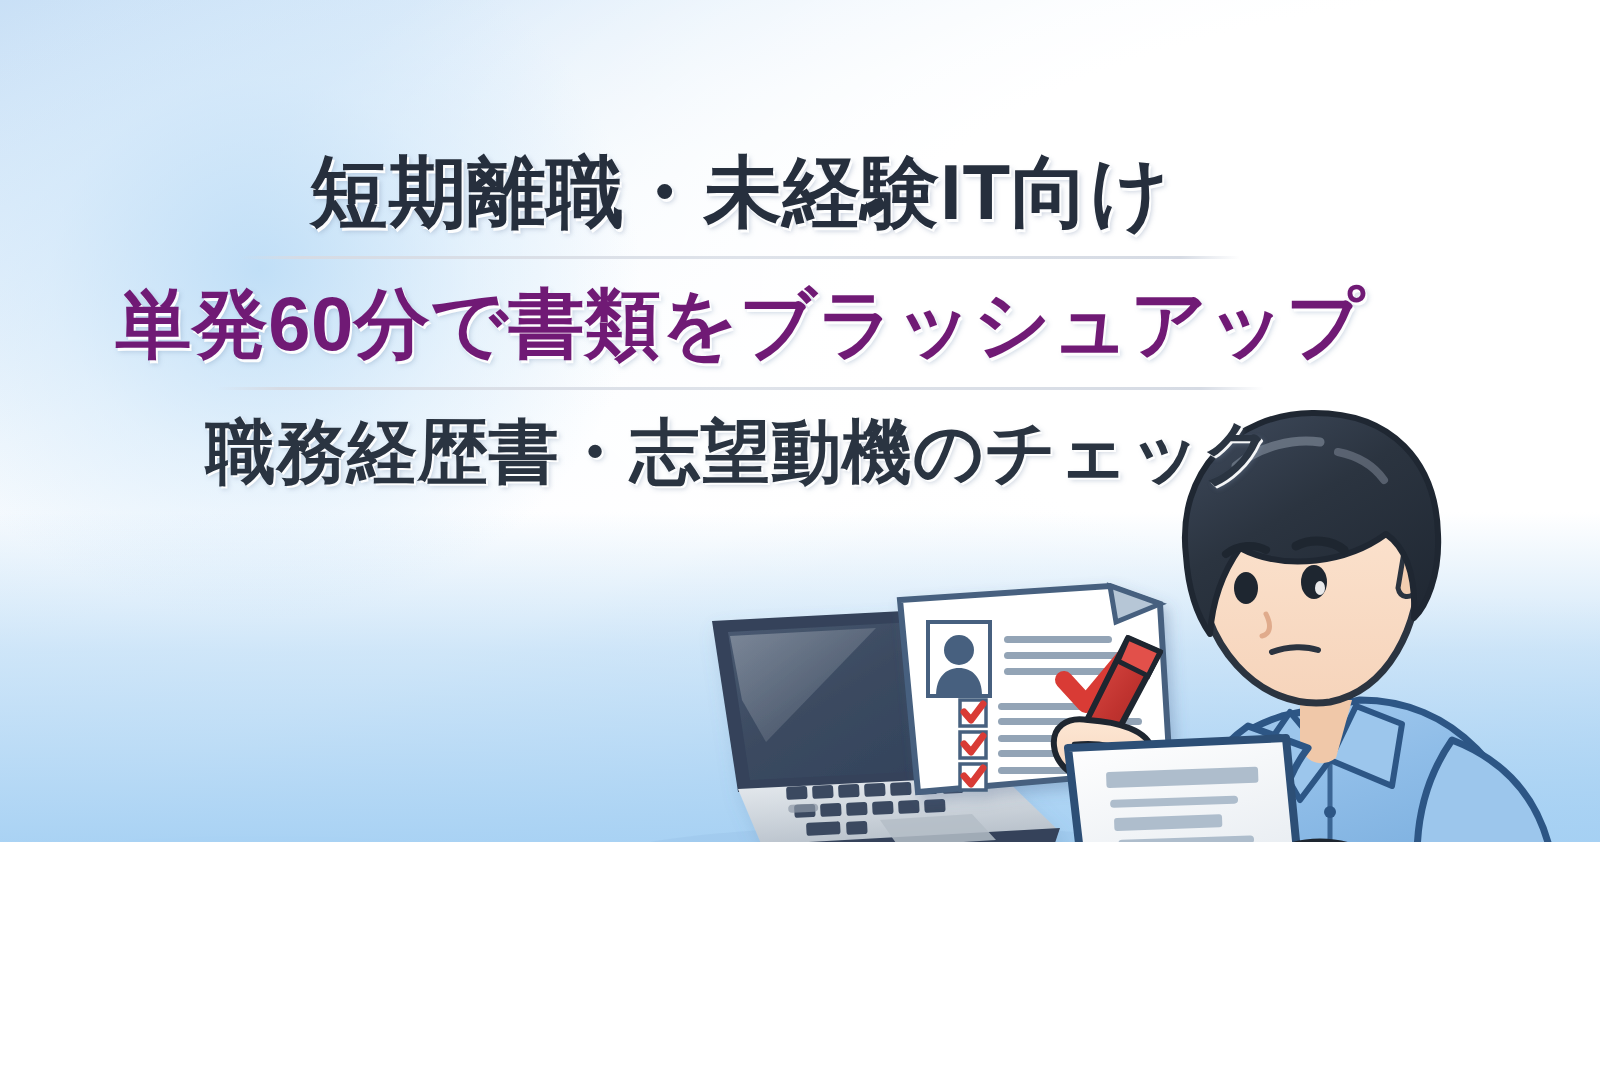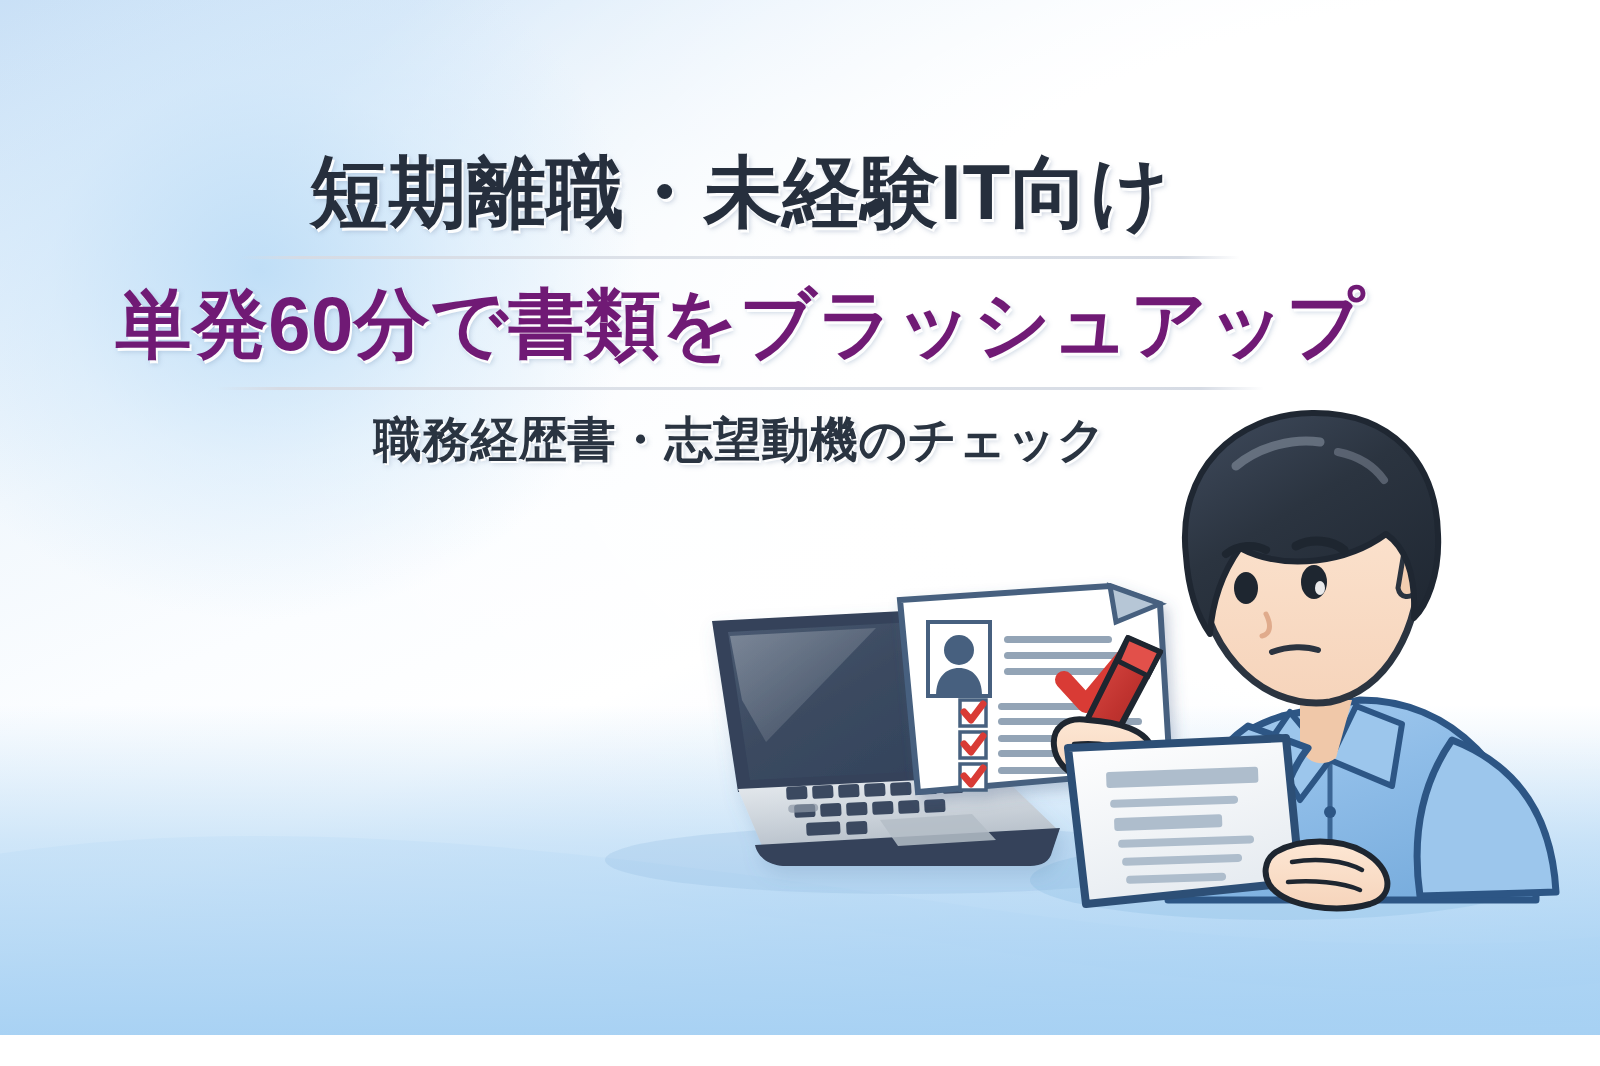"短期離職・未経験IT向け" #stage { height: 1035px -> 842px }
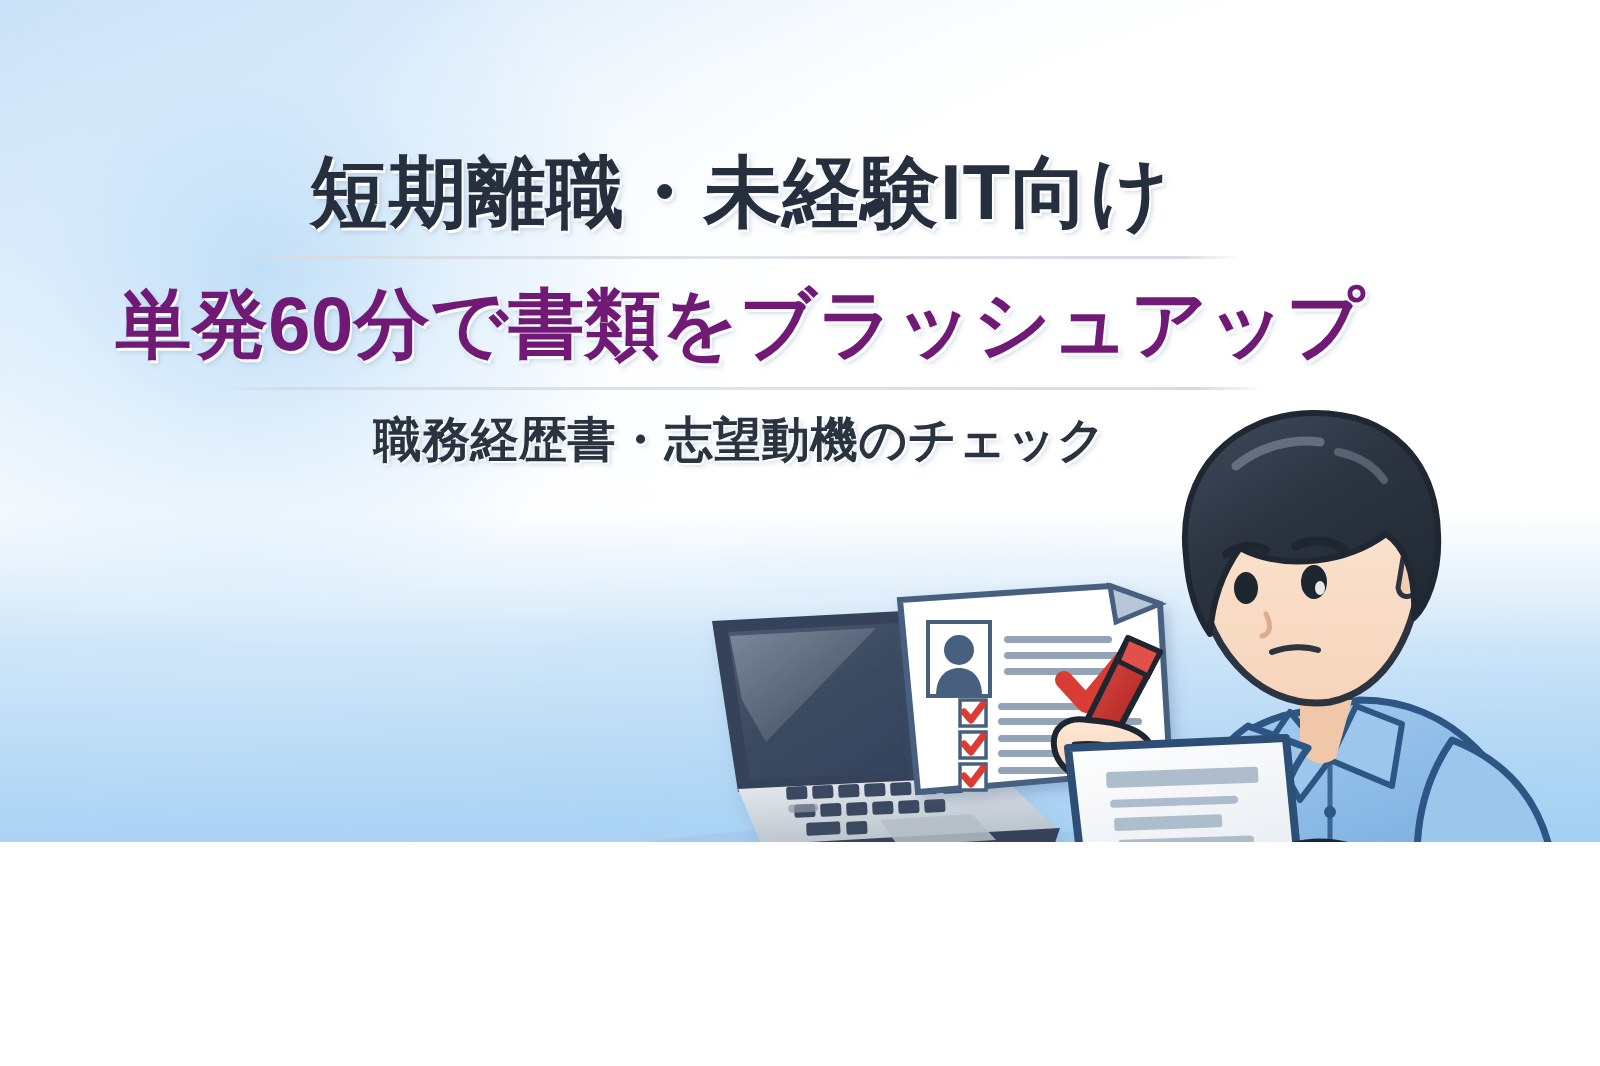"職務経歴書・志望動機のチェック" .line-bot { font-size: 48px -> 70px }
